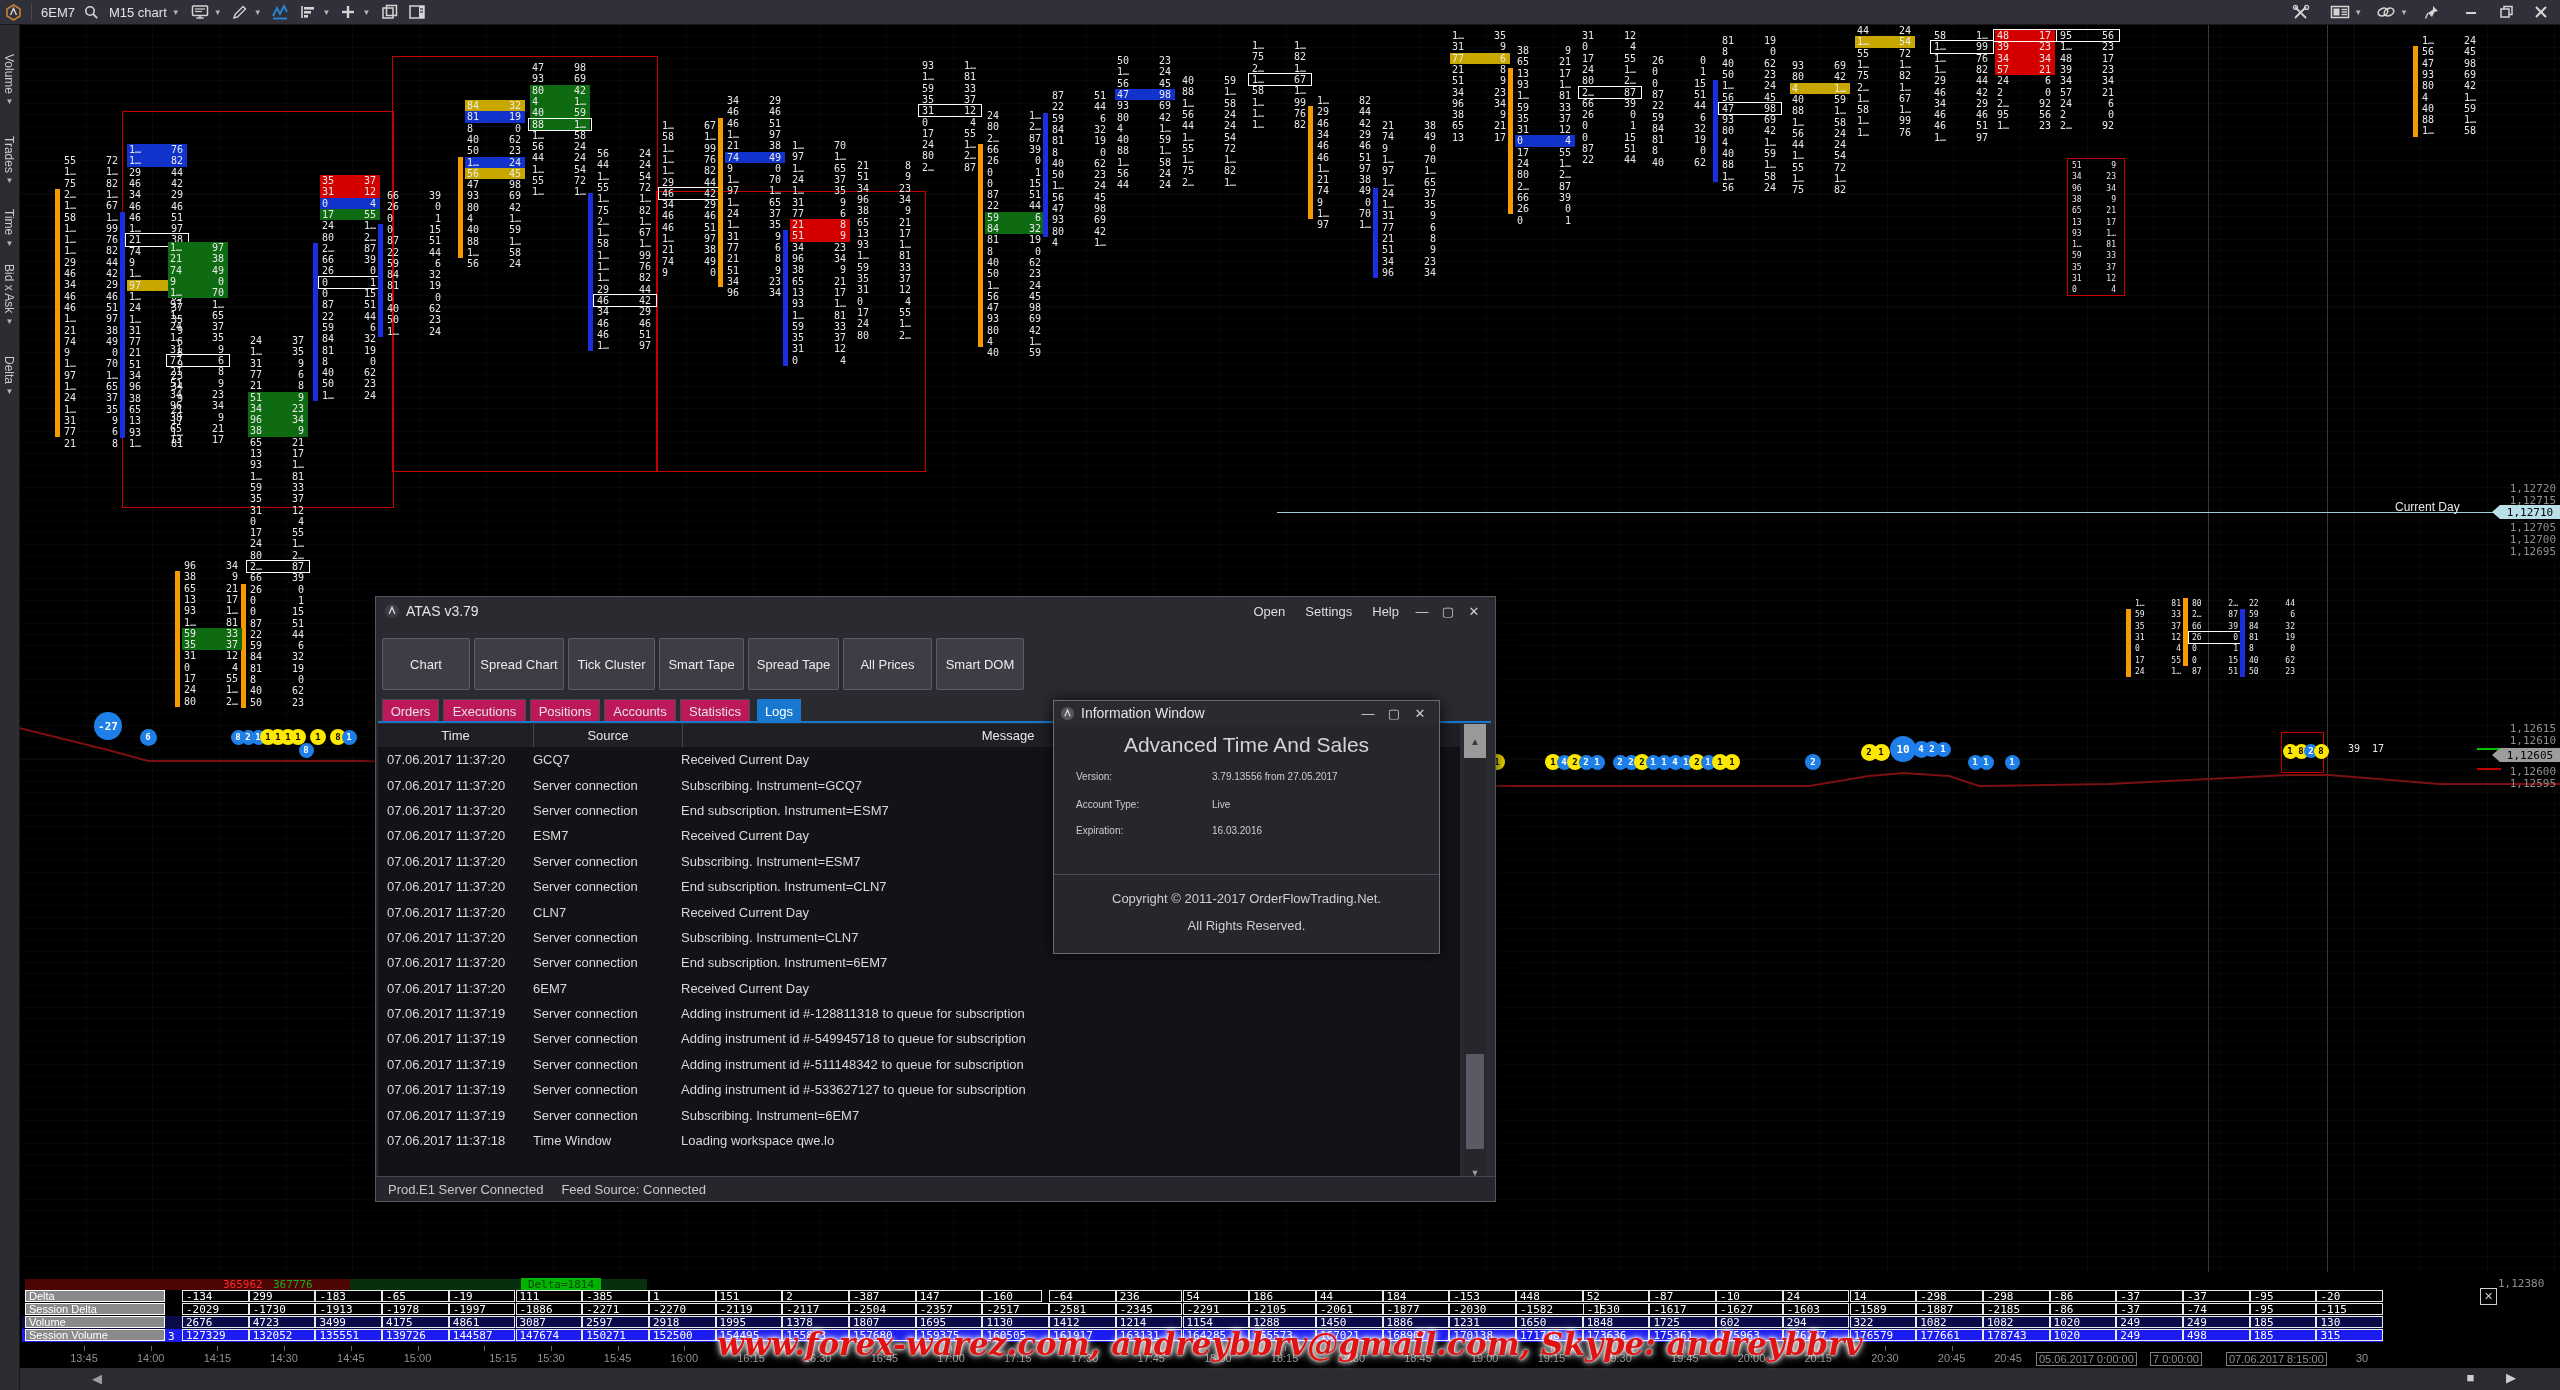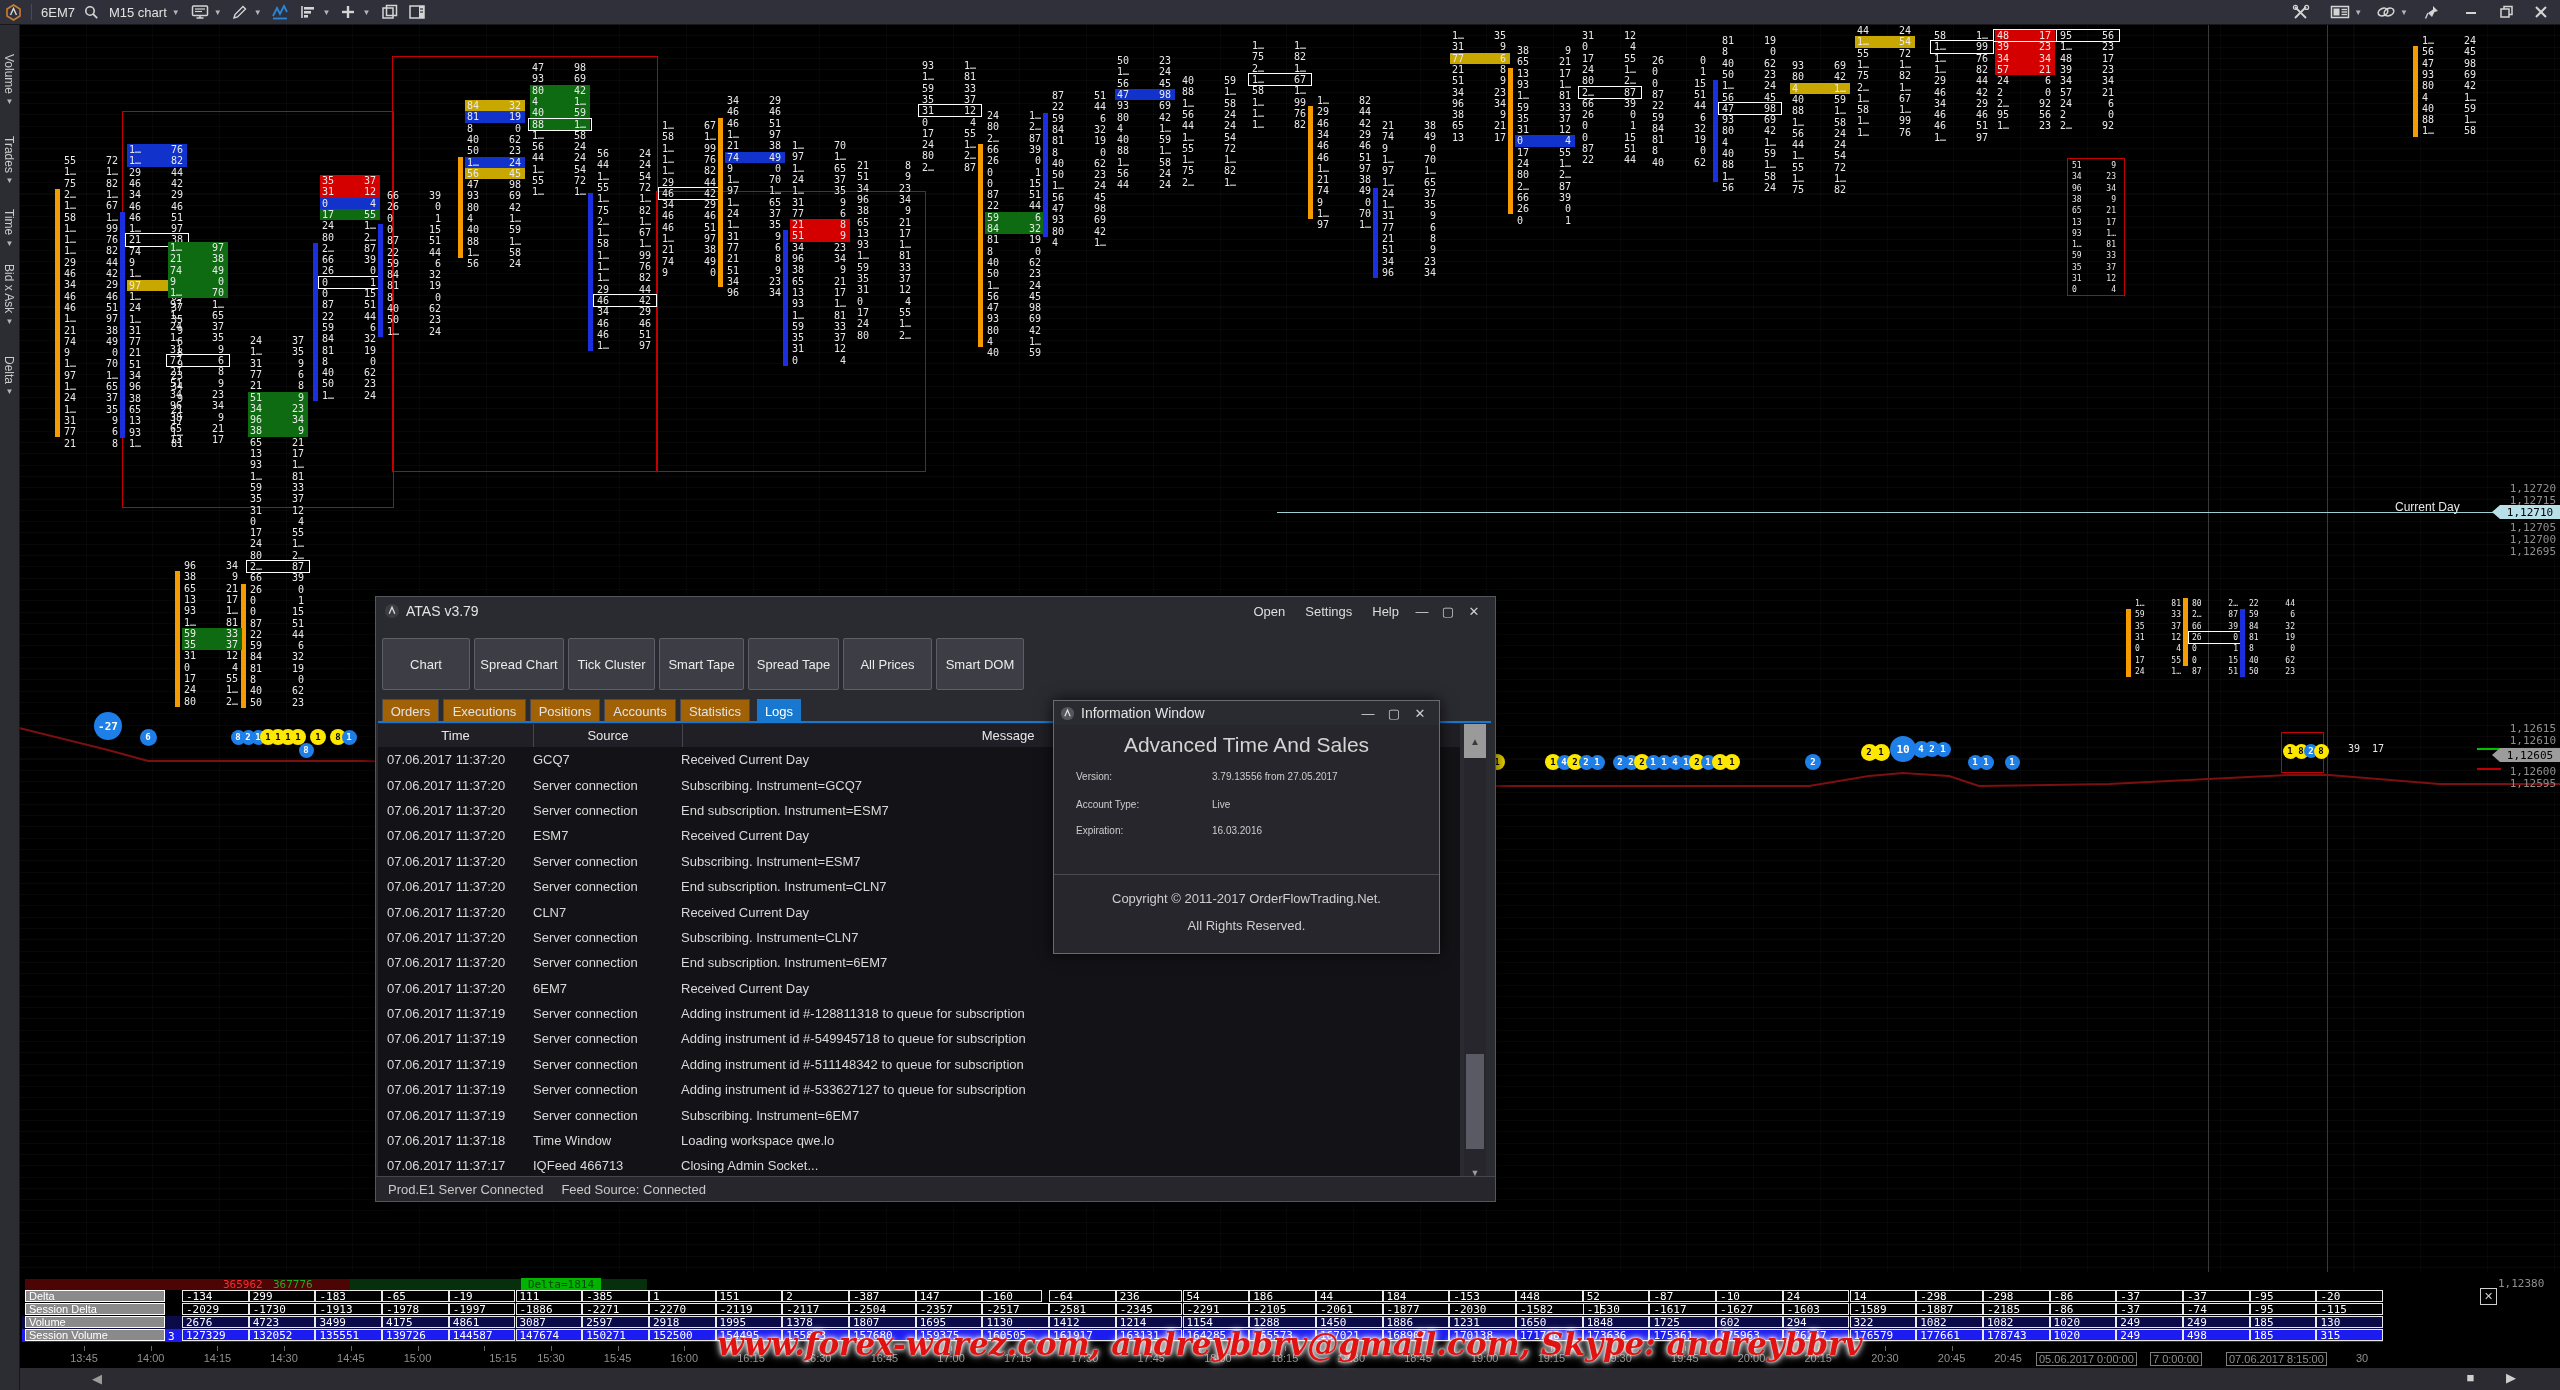"Orders" .tab { background: #a16207 -> #be185d }
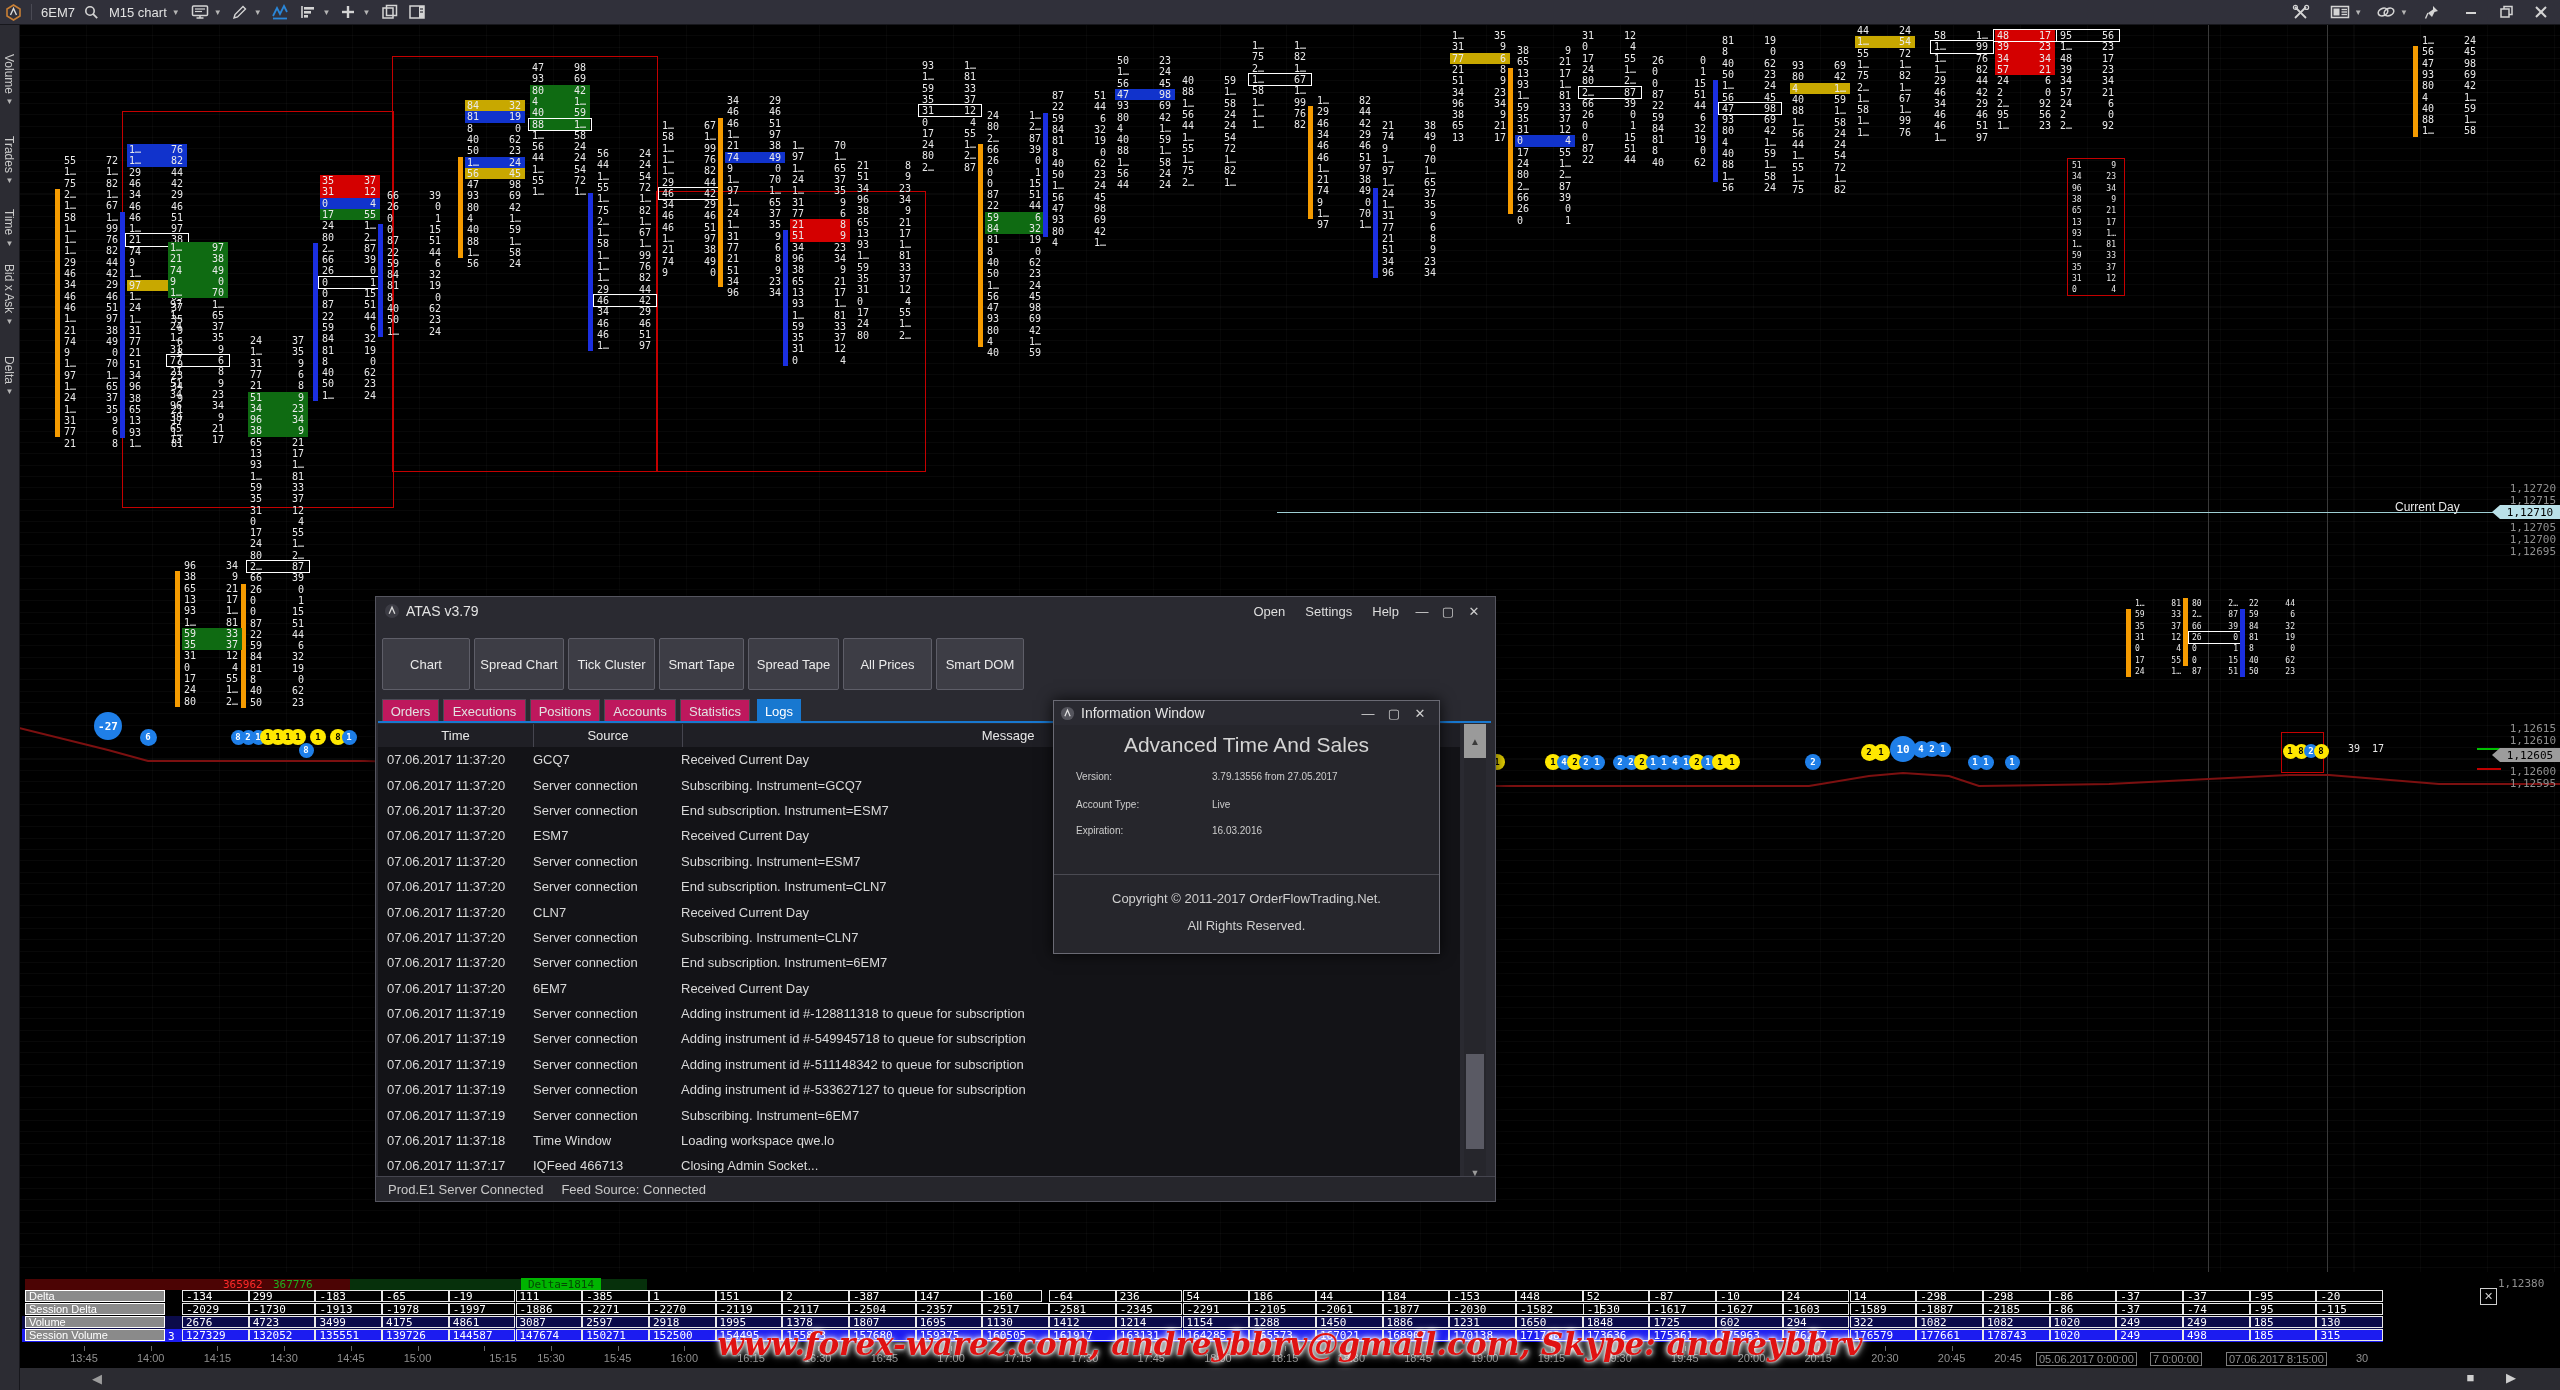"07.06.2017 11:37:17" div.logrow { html: <div> <div>07.06.2017 11:37:17</div> <div>IQFeed 466713</div> <div>Closing Admin Socket...</div> </div> -> none }
